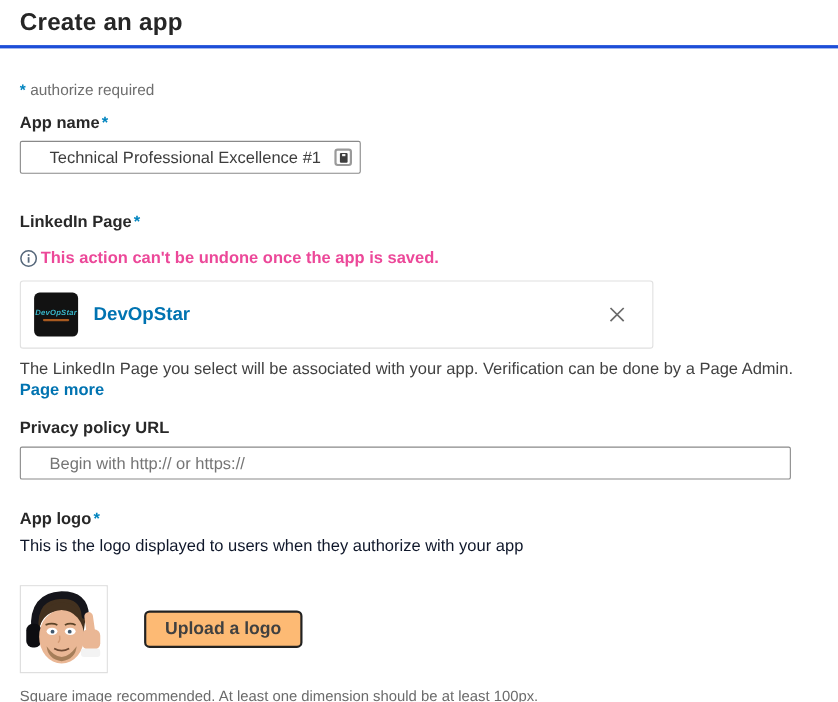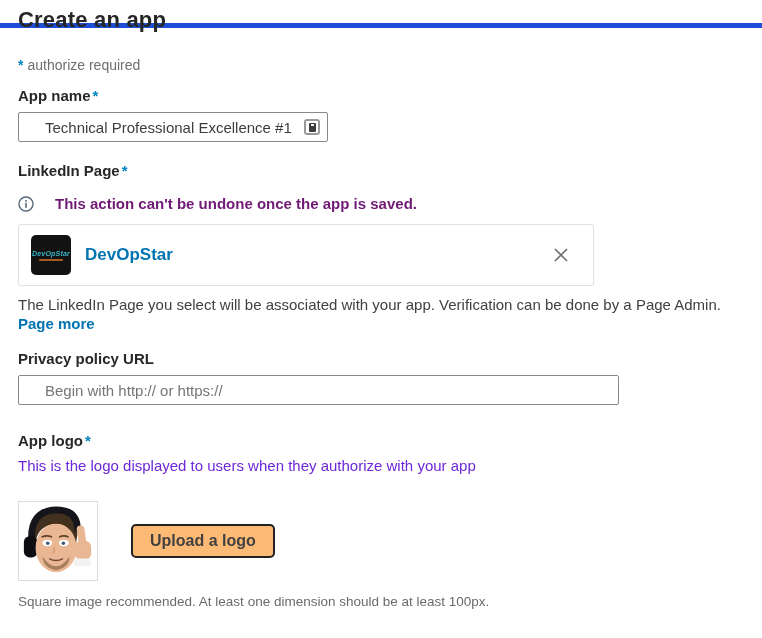"Create an app" .header { border-bottom: 5px solid #1d4ed8 -> 3px solid #1d4ed8; height: 28px -> 44px }
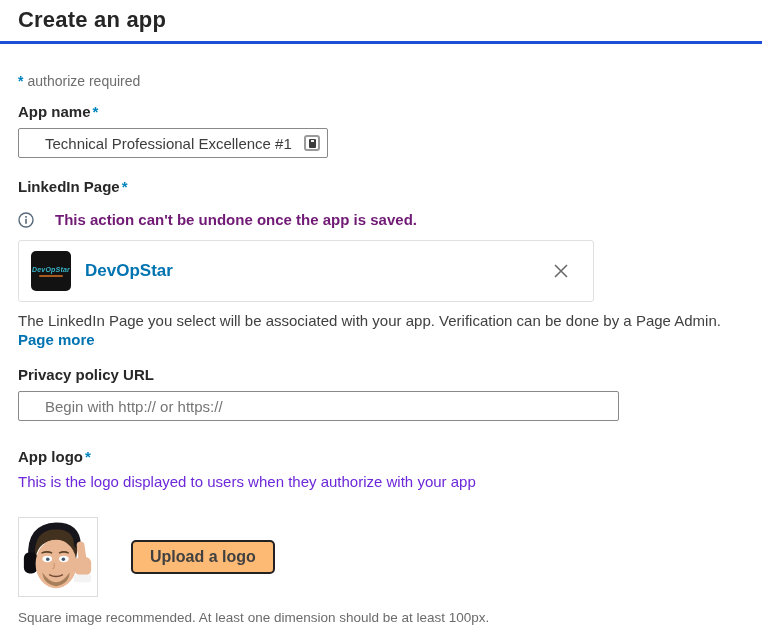"LinkedIn Page*" .field-page { margin-top: 20px -> 35px }
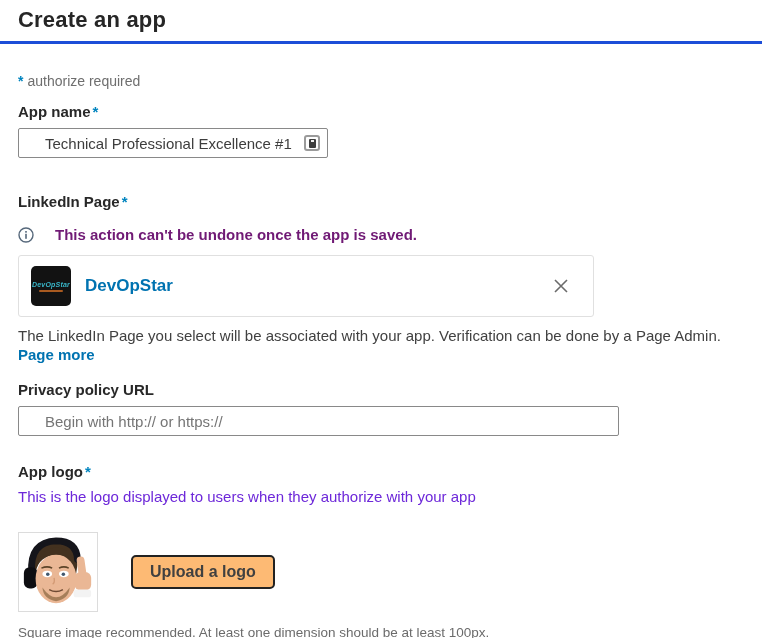"This action can't be undone" .warning-row { color: #701a75 -> #ec4899; gap: 21px -> 3px }
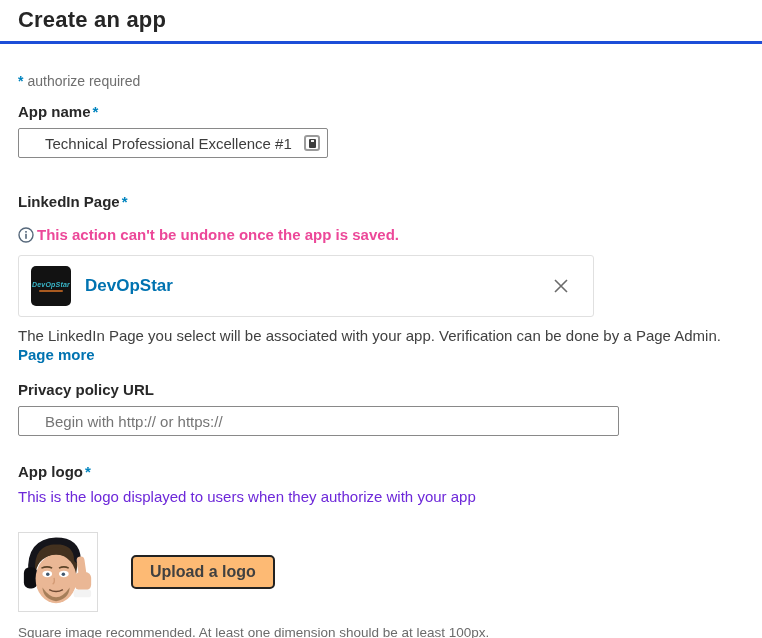"Begin with http:// or https://" .input-wide { width: 601px -> 701px }
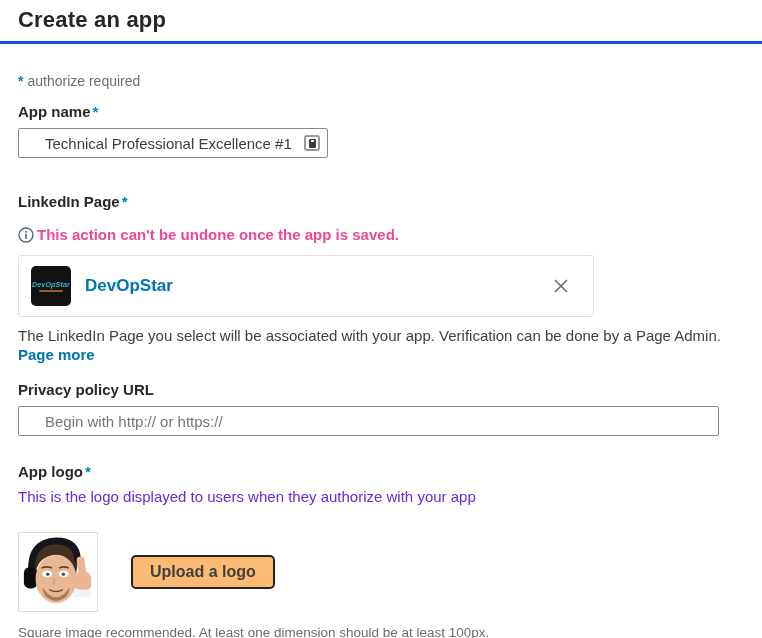"This is the logo displayed" .logo-desc { color: #6d28d9 -> #0f172a }
